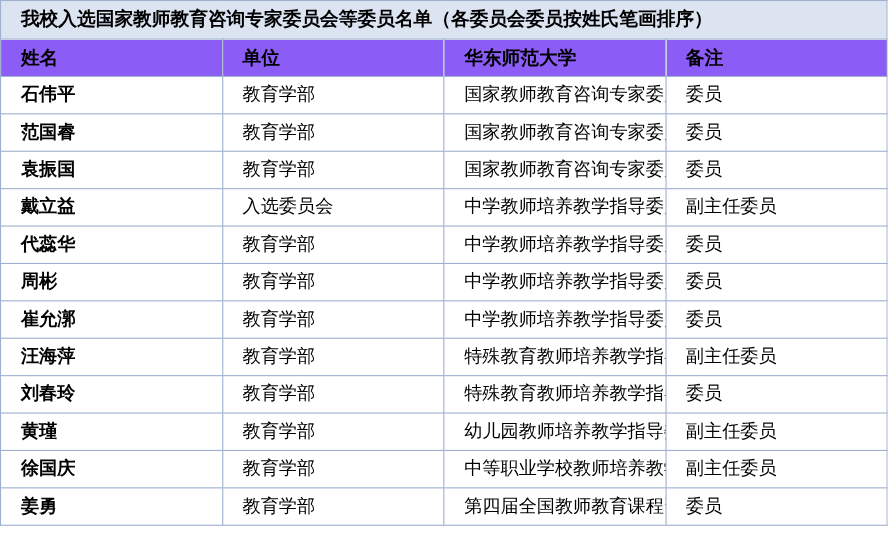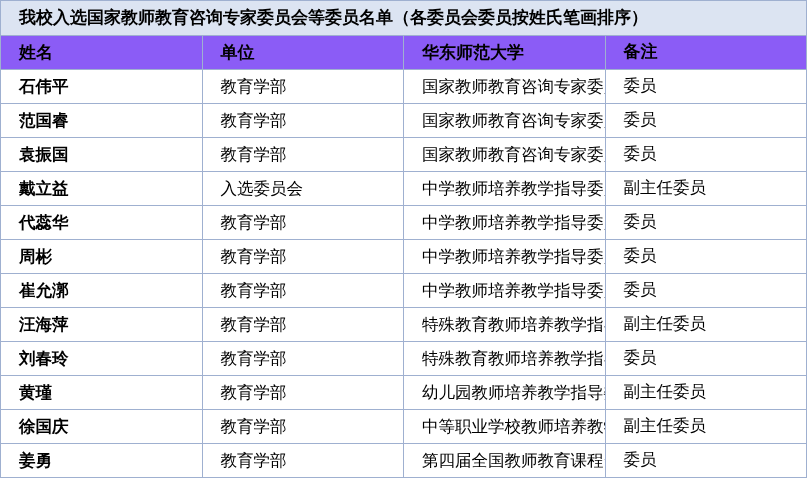"备注" td.c-note { font-family: Liberation Mono, monospace -> none }
